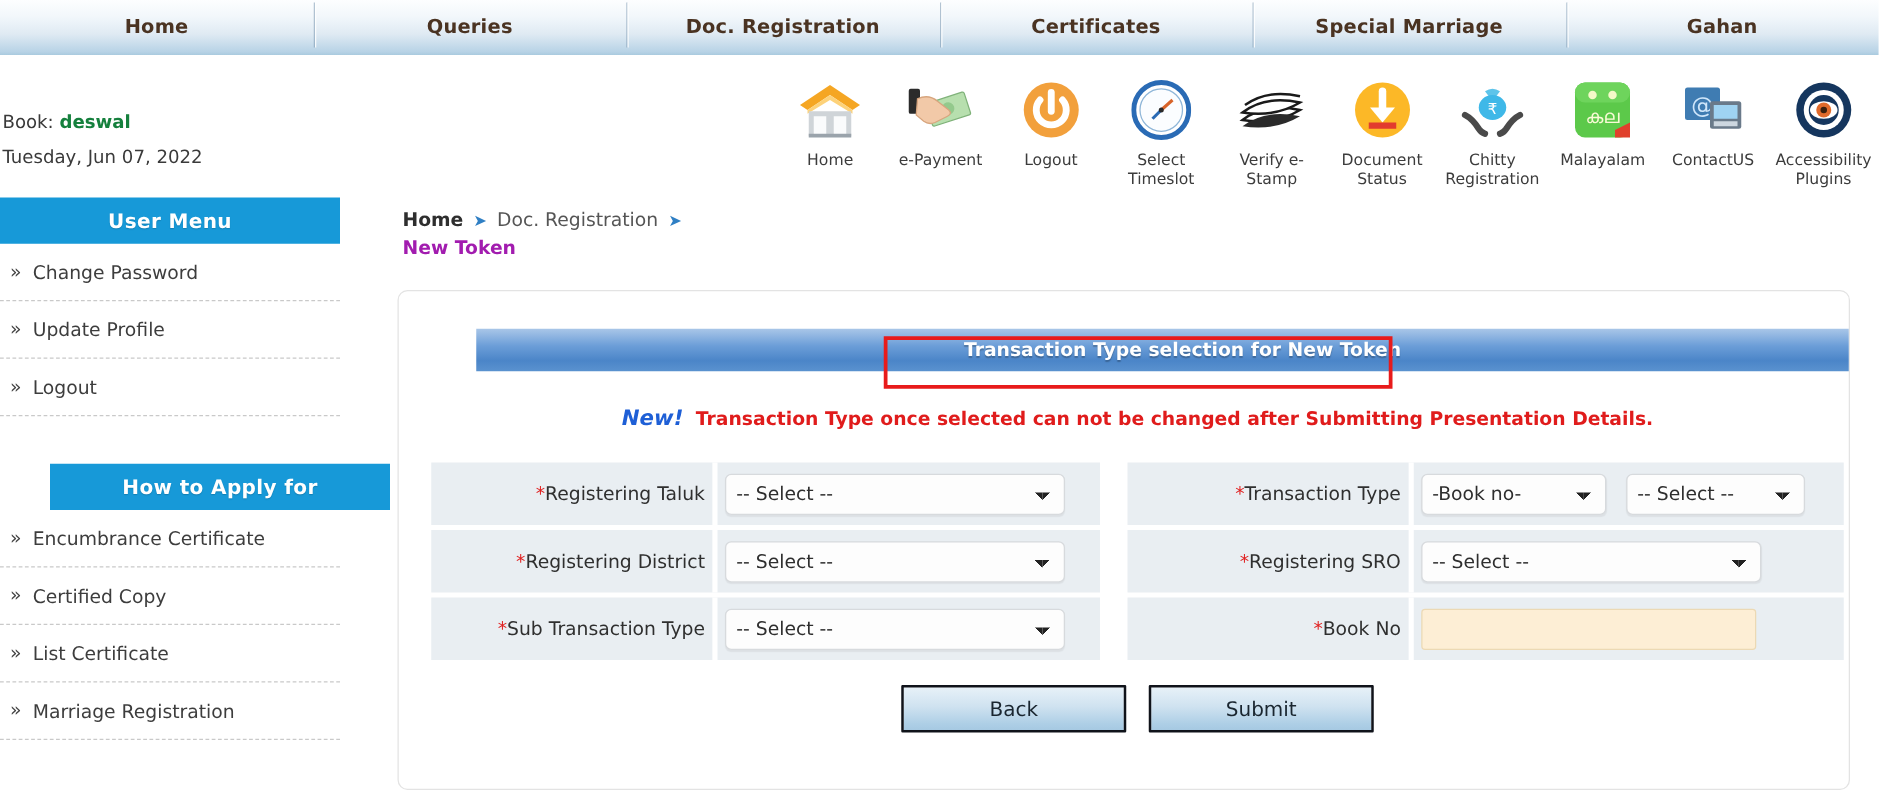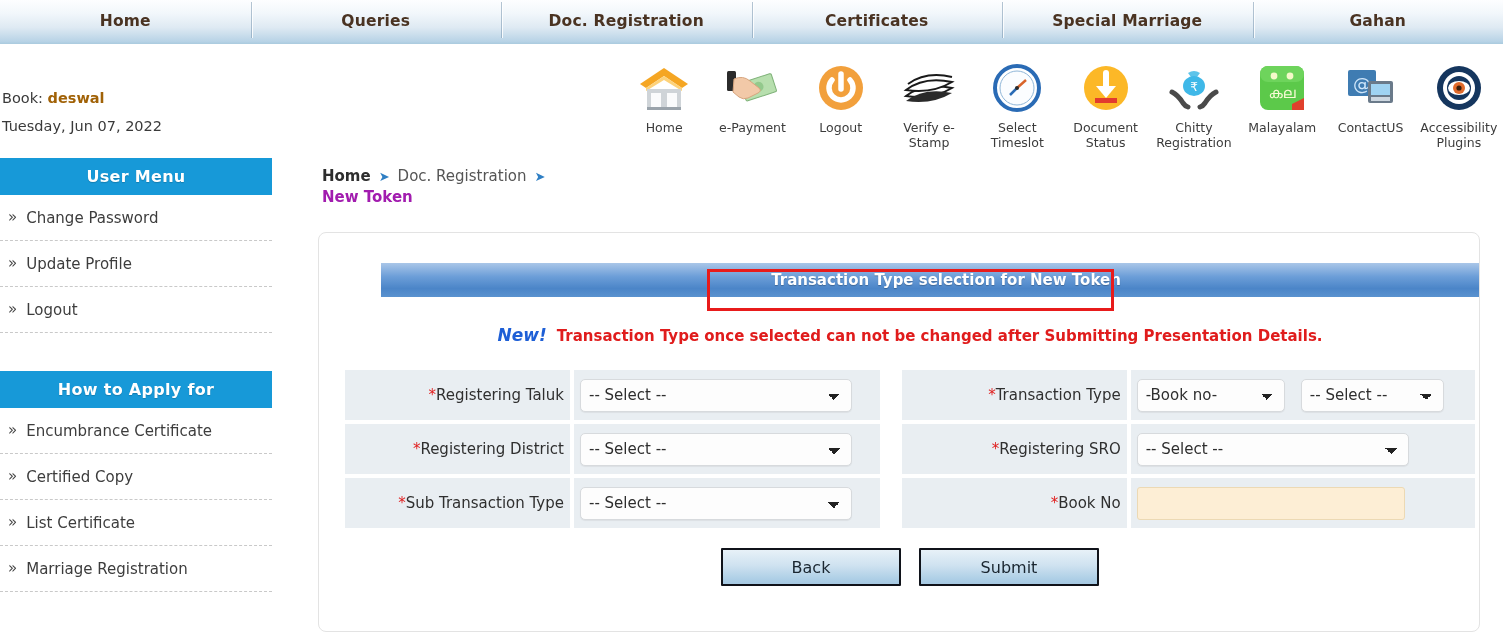"deswal" .userinfo b { color: #a16207 -> #15803d }
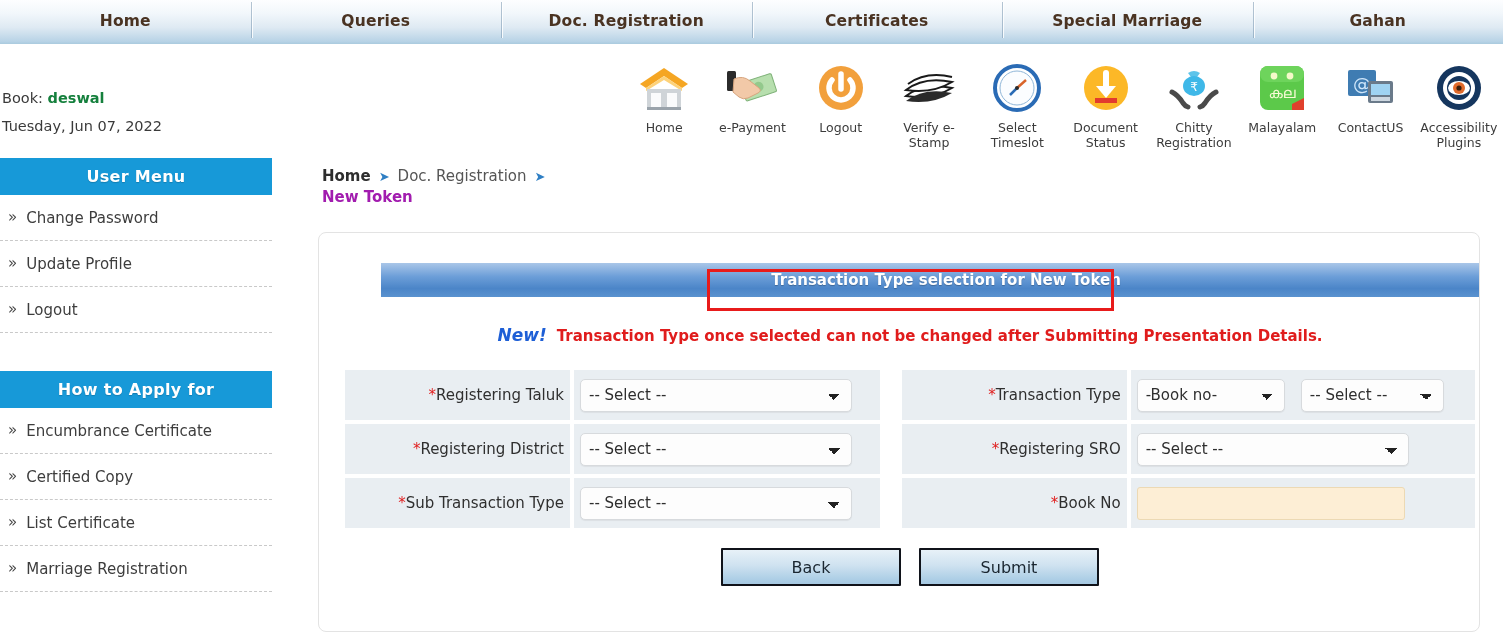"Verify e-Stamp" div.icon-item { order: before "Select Timeslot" -> after "Select Timeslot" }
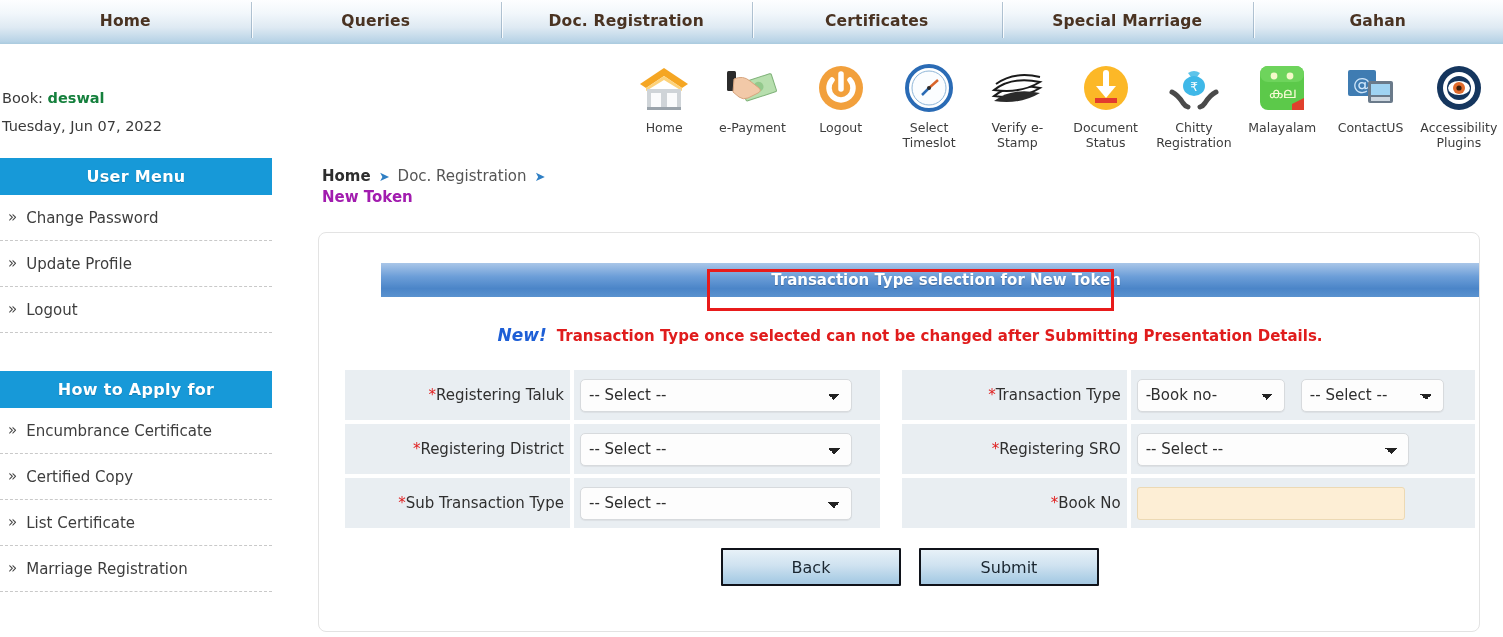"How to Apply for" .menu-head.apply { margin-left: none -> 40px }
